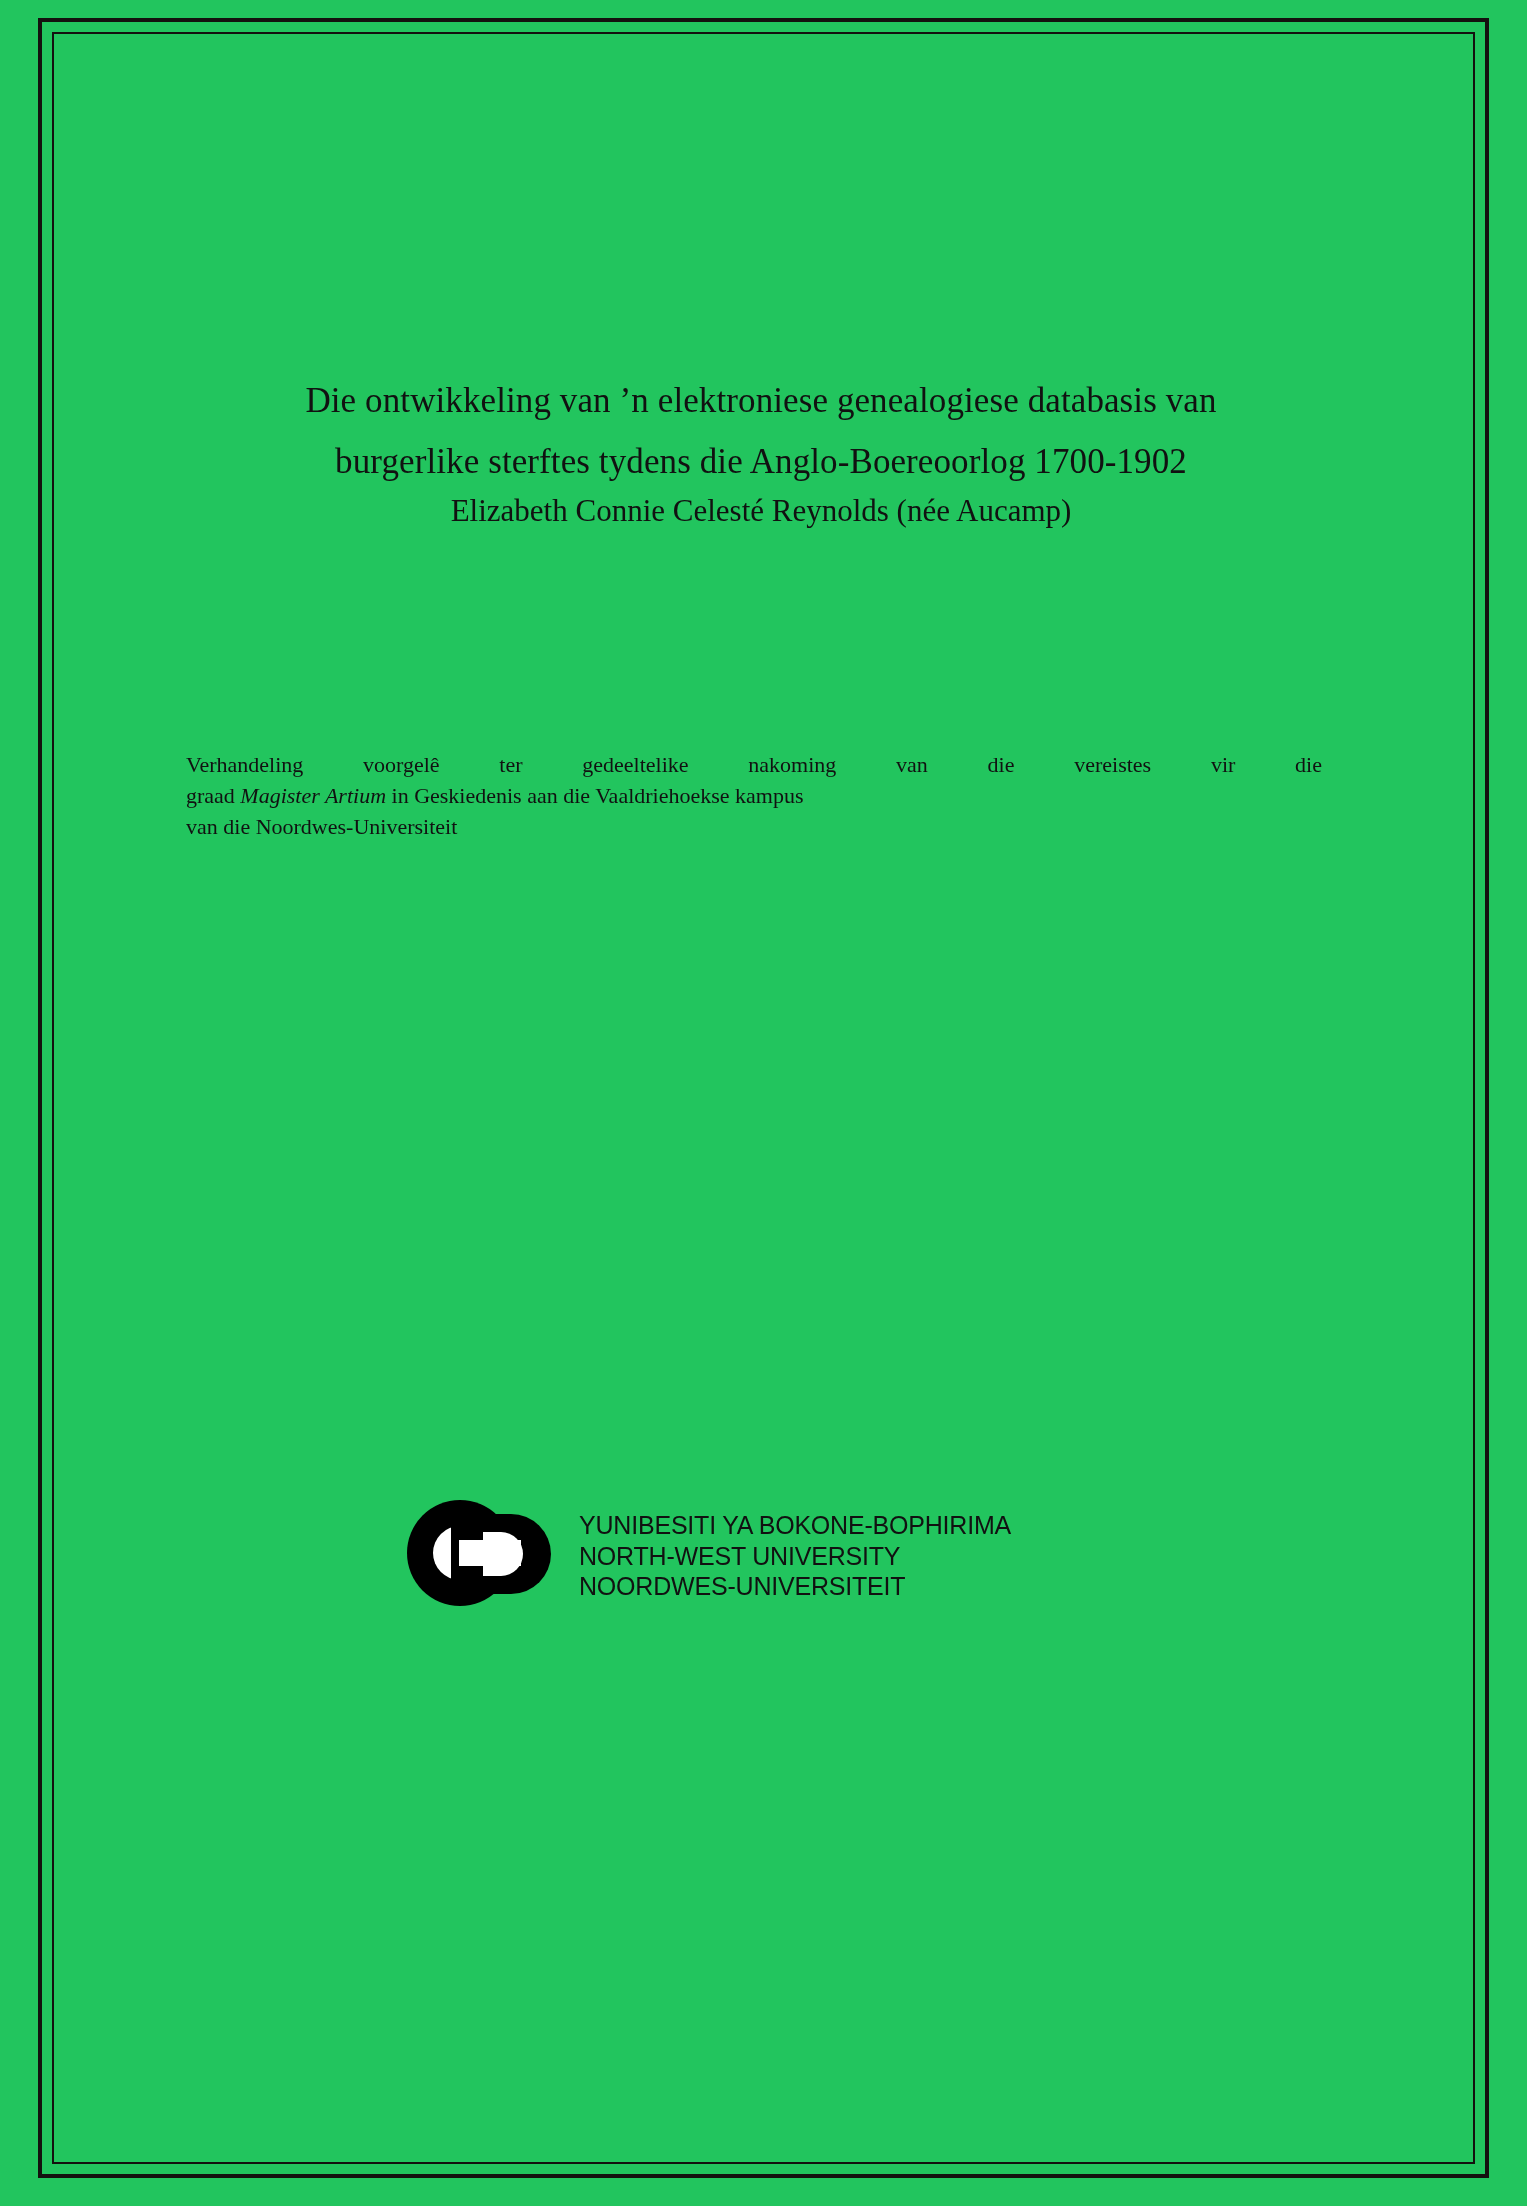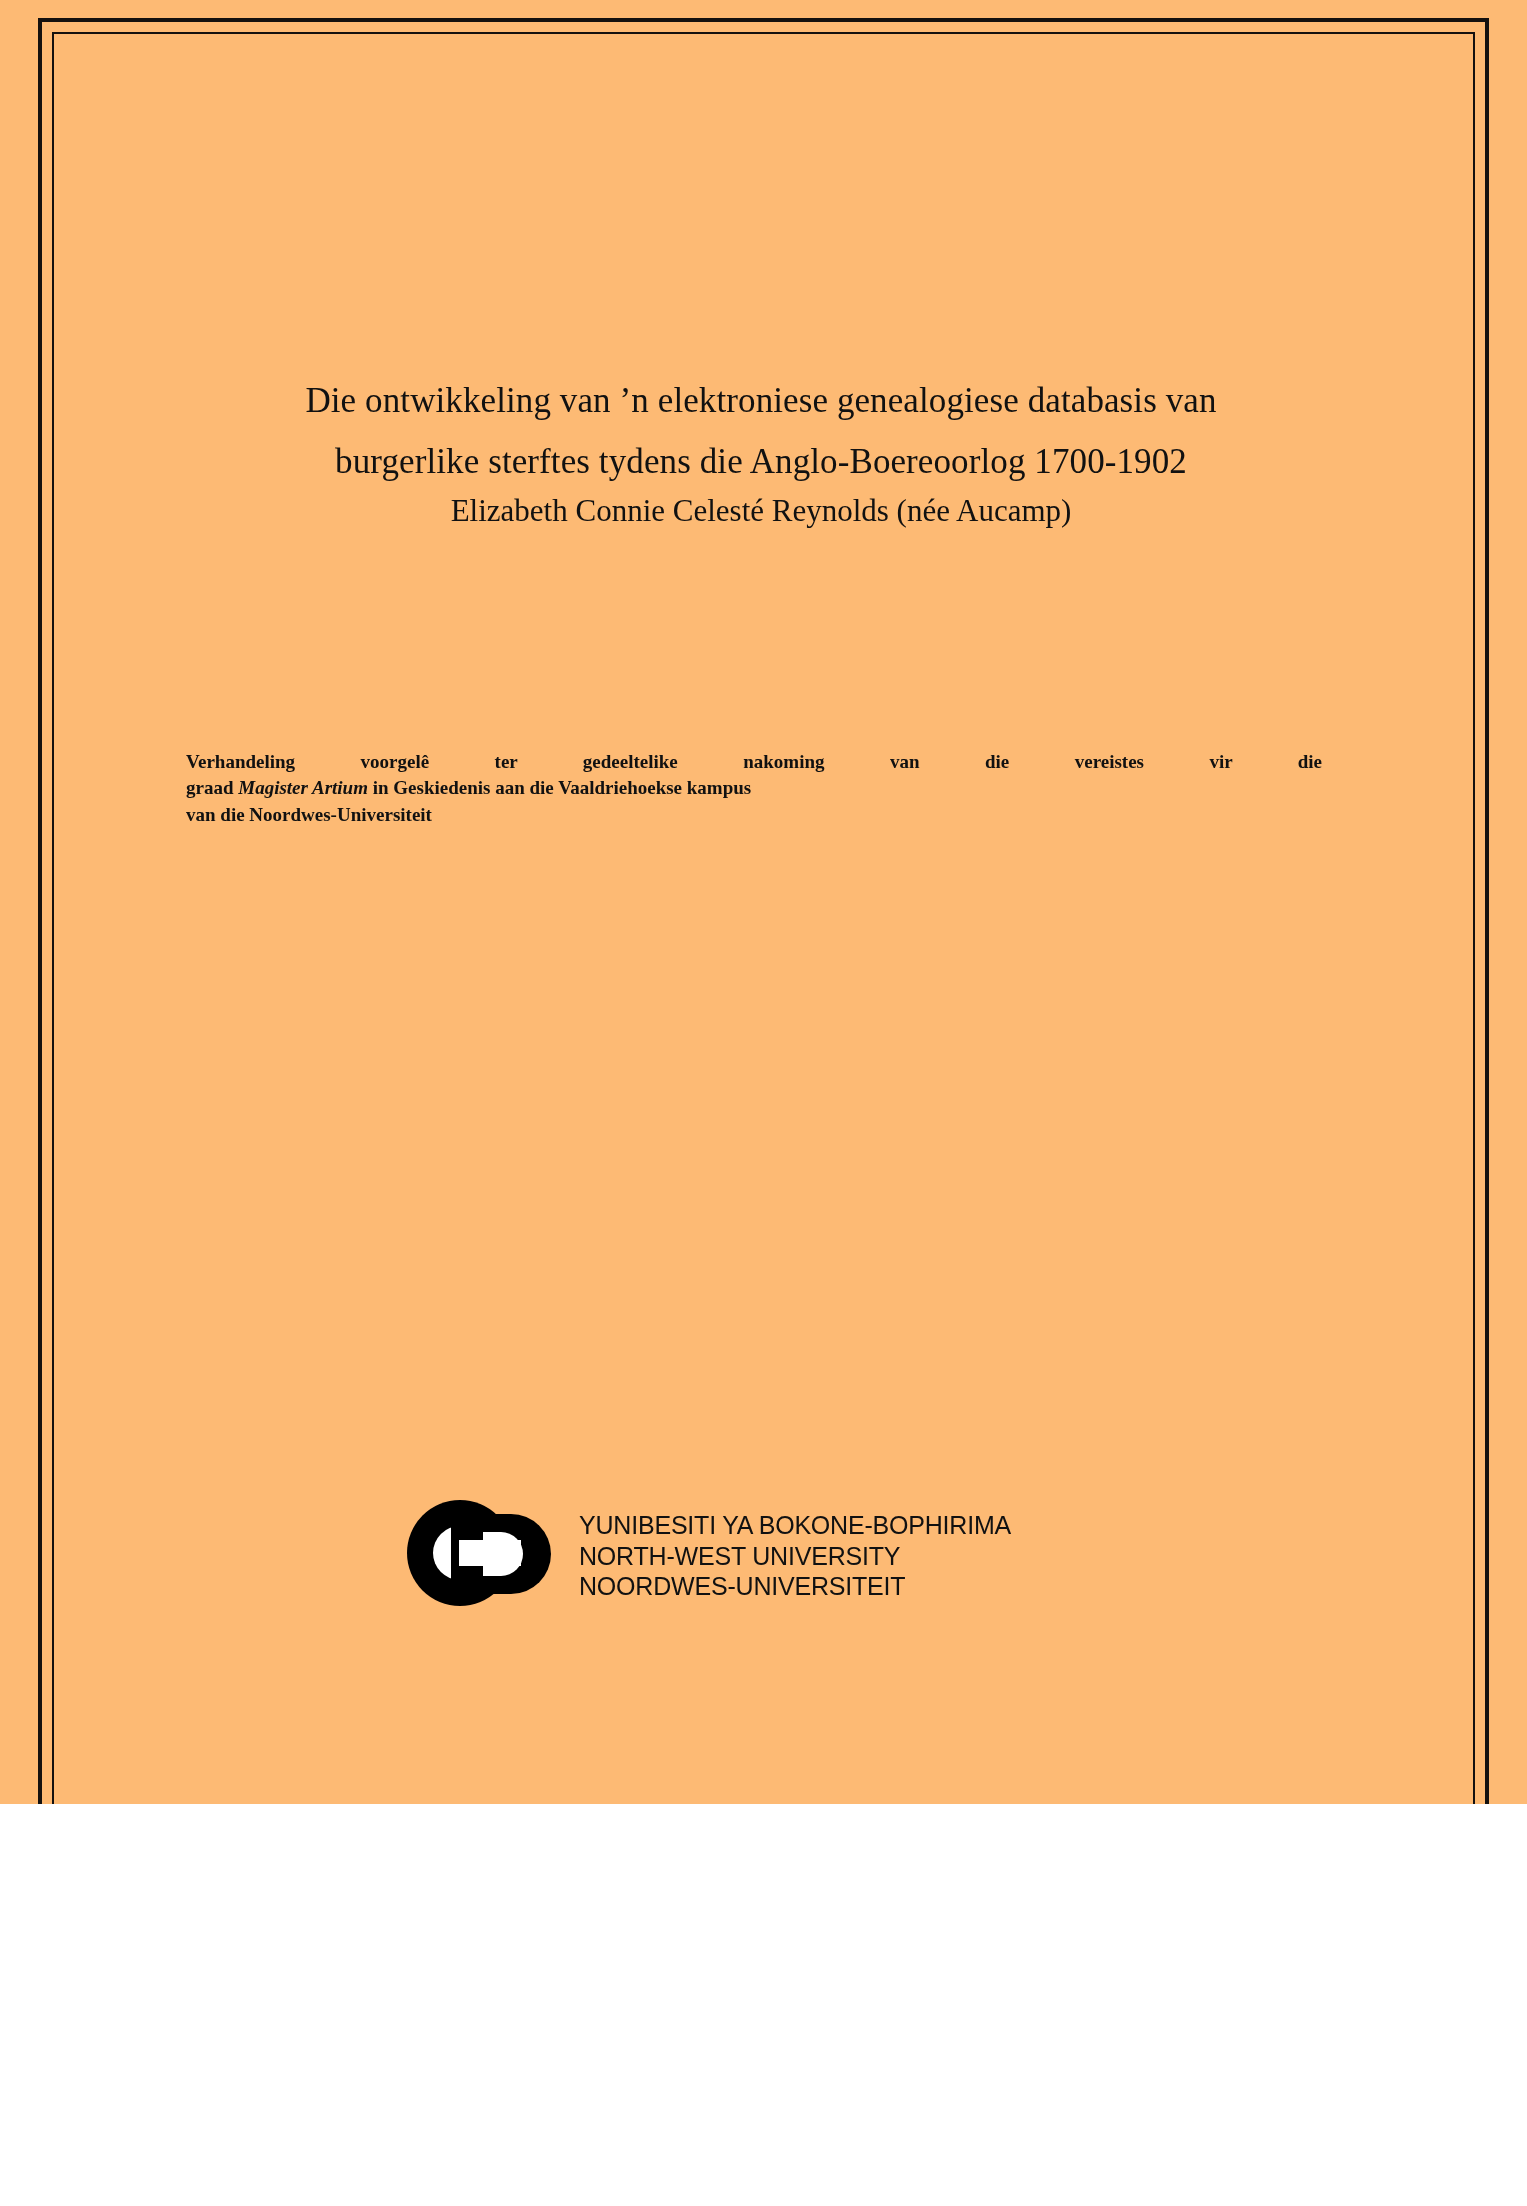"Die ontwikkeling van ’n elektroniese" .page { background: #fdba74 -> #22c55e; height: 1804px -> 2206px }
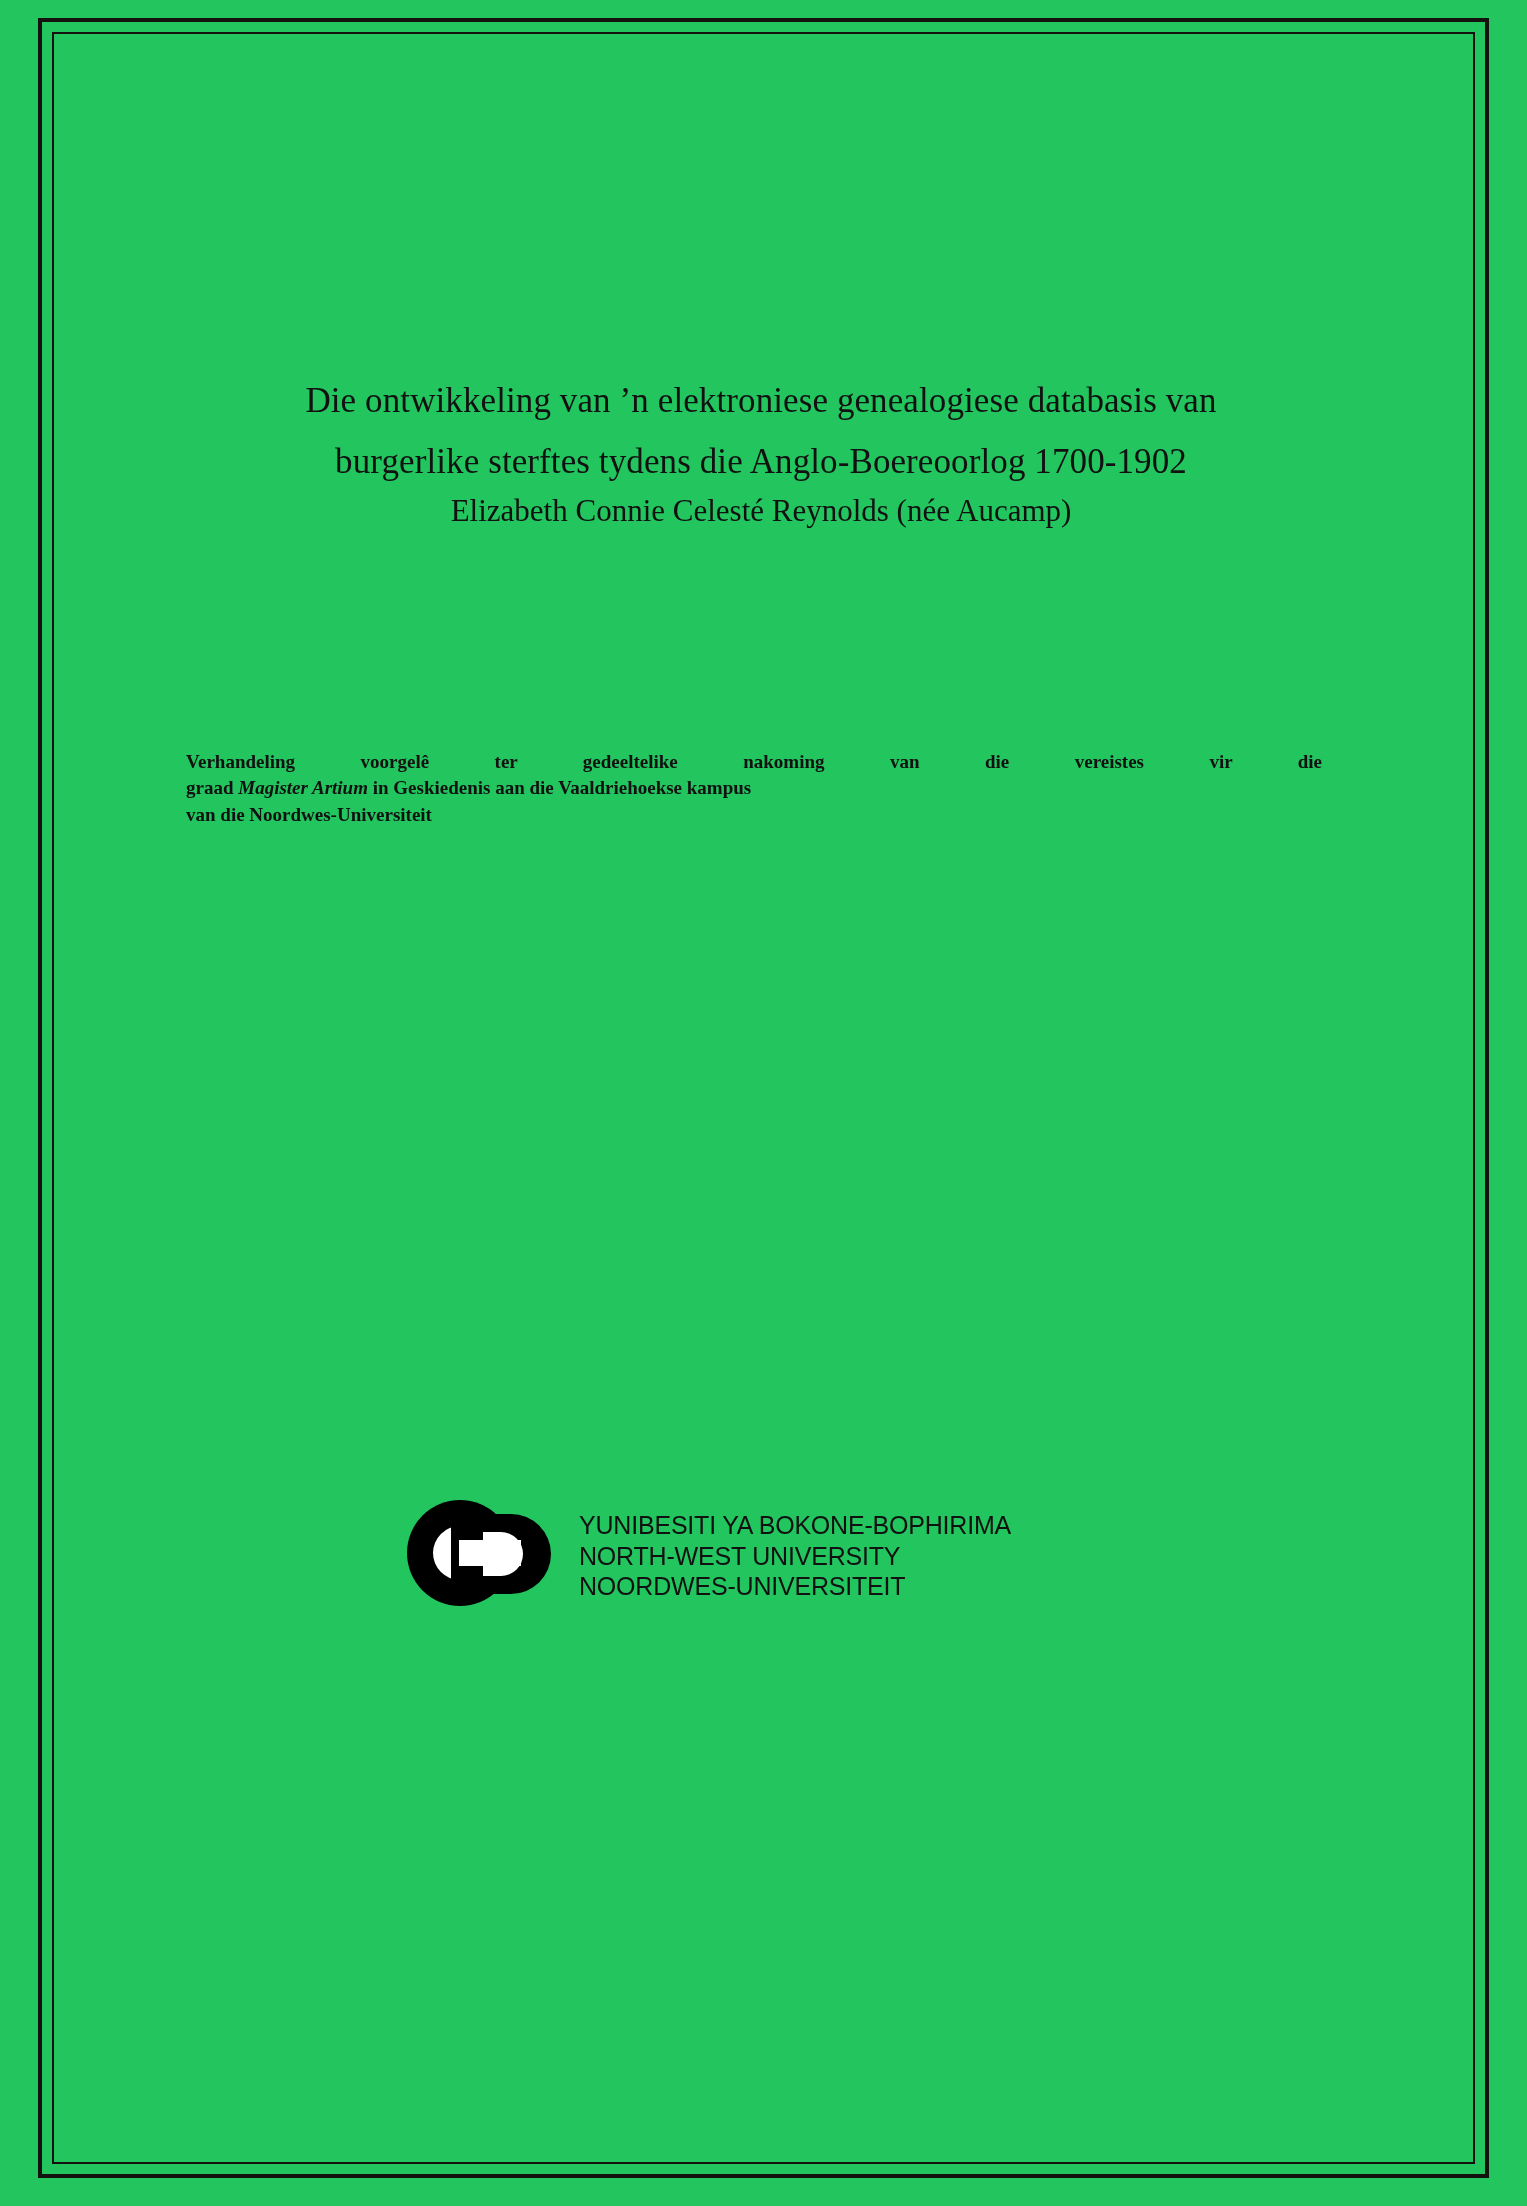"Verhandeling voorgelê ter gedeeltelike" .statement { font-size: 19px -> 22px; font-weight: bold -> none }
